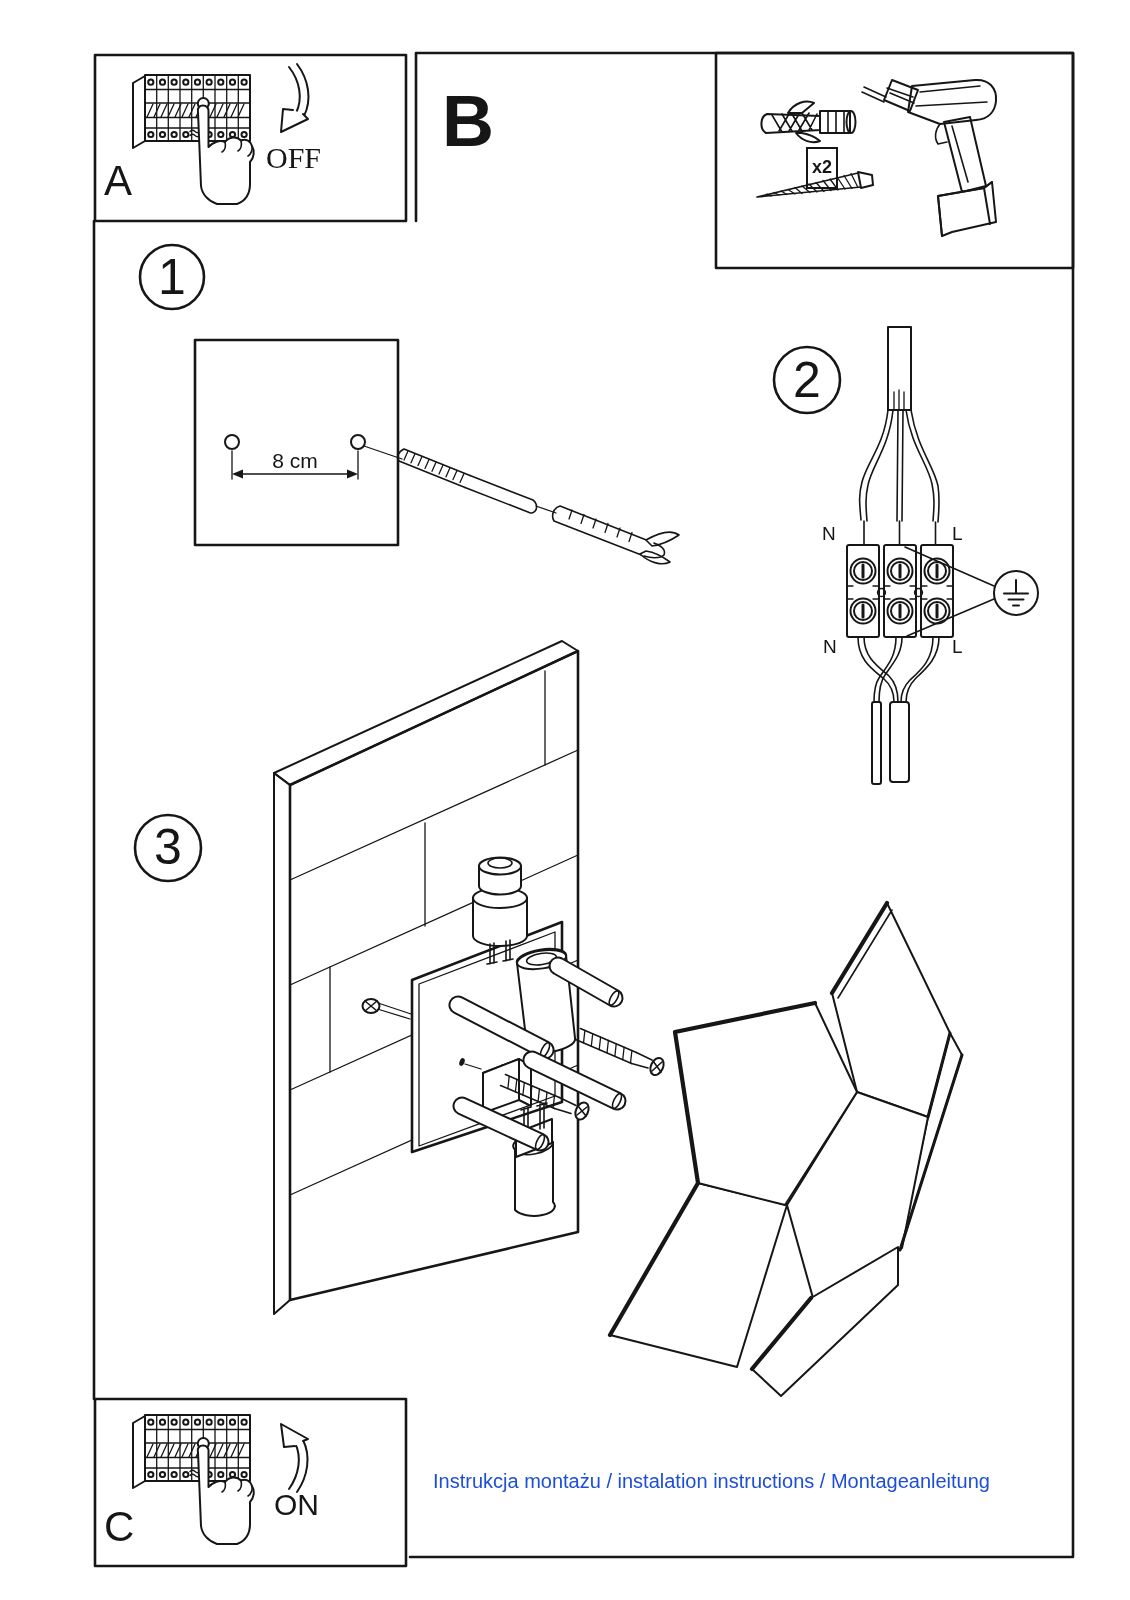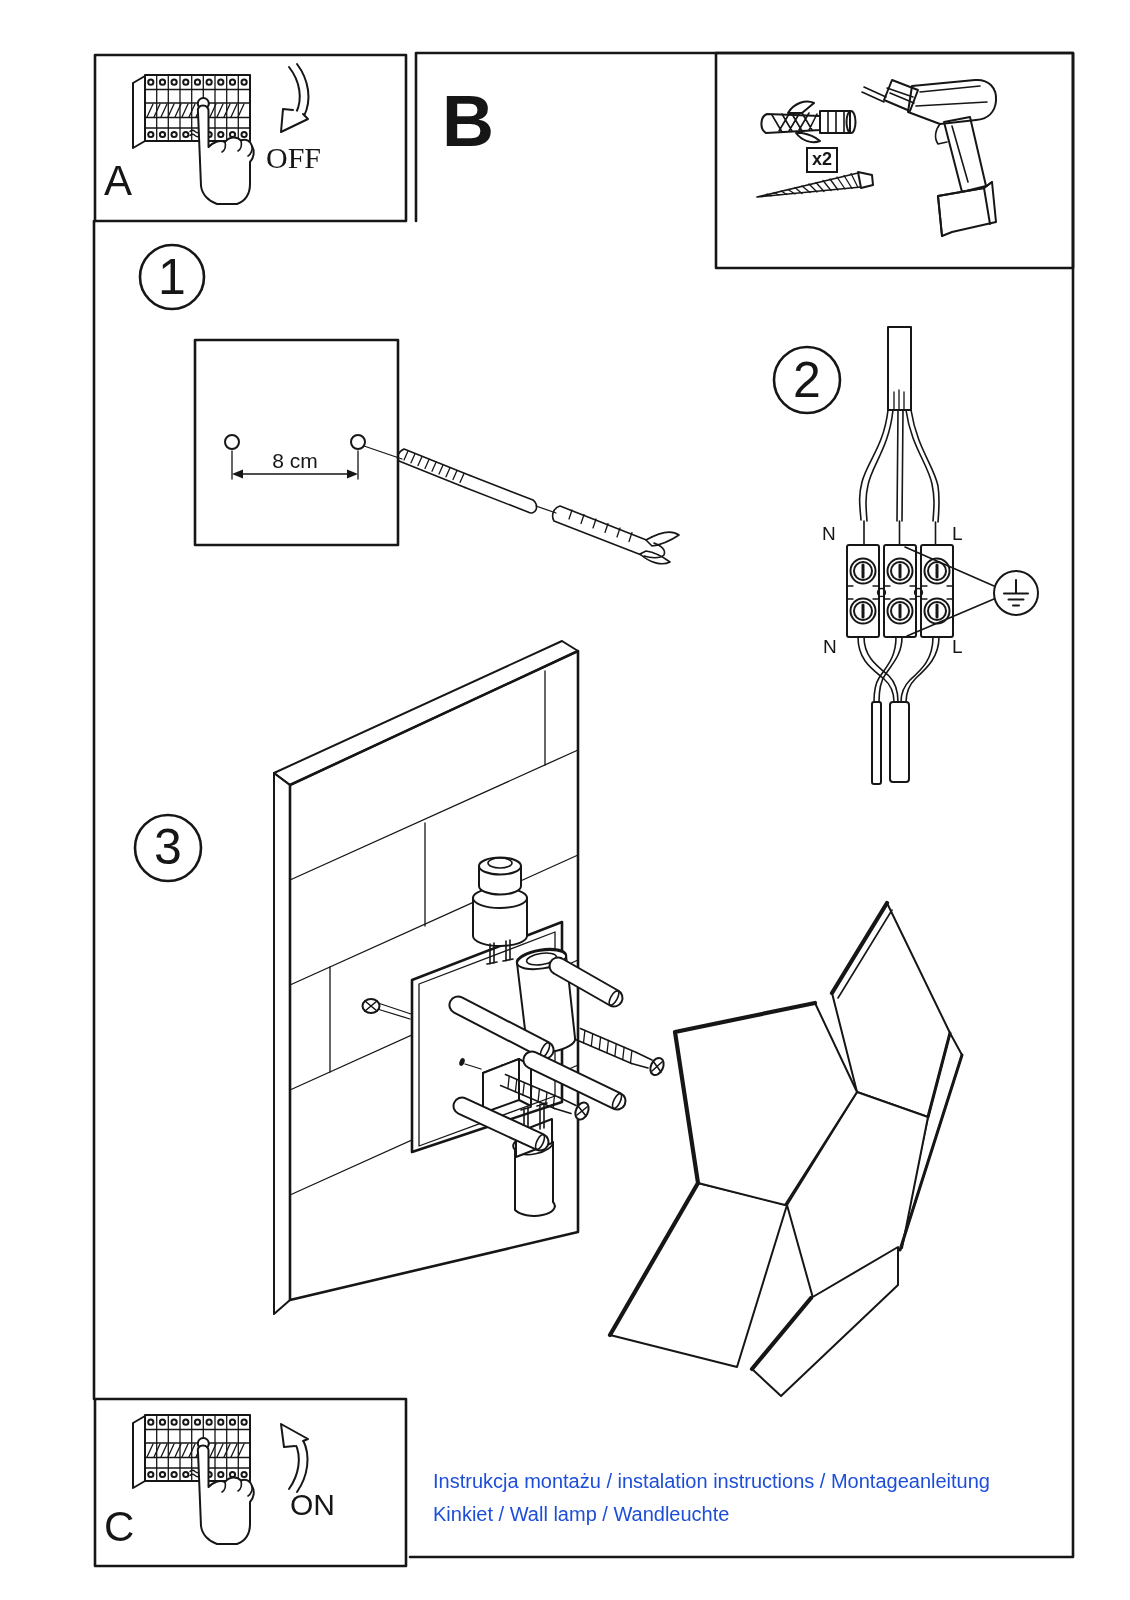"x2" .badge { padding: 1px 4px -> 9px 4px }
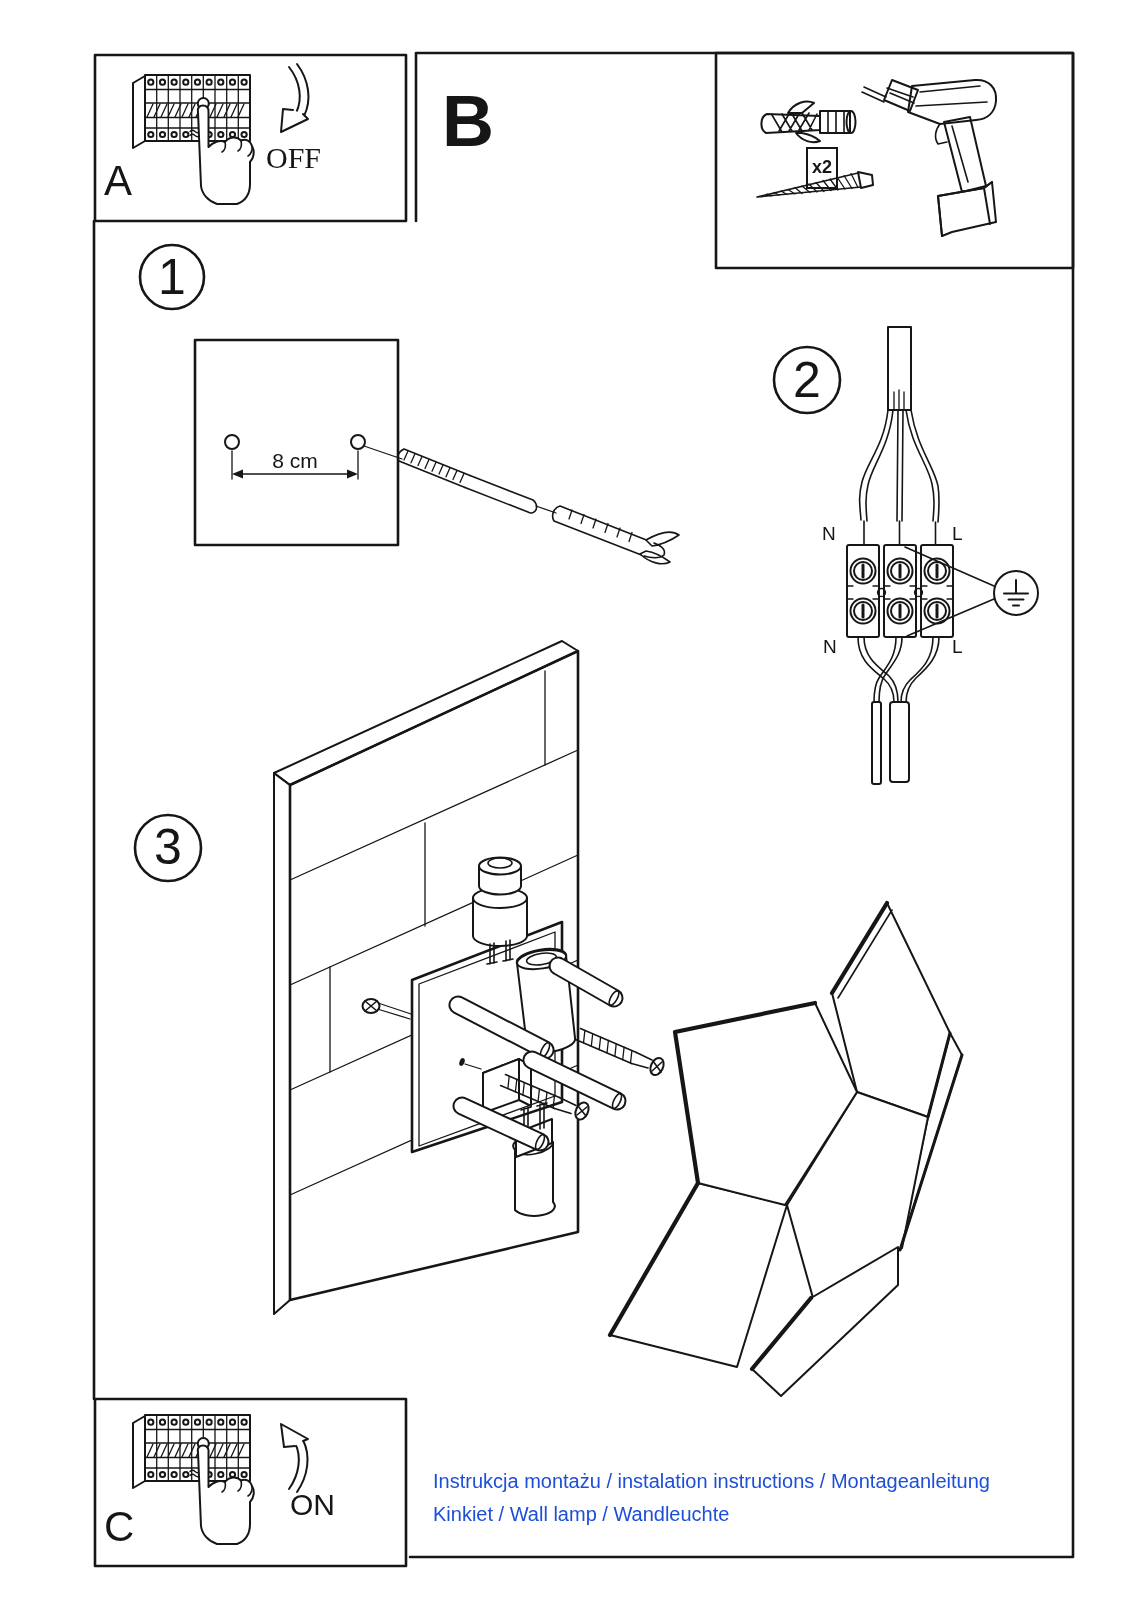"ON" div.t { margin-left: 16px -> none }
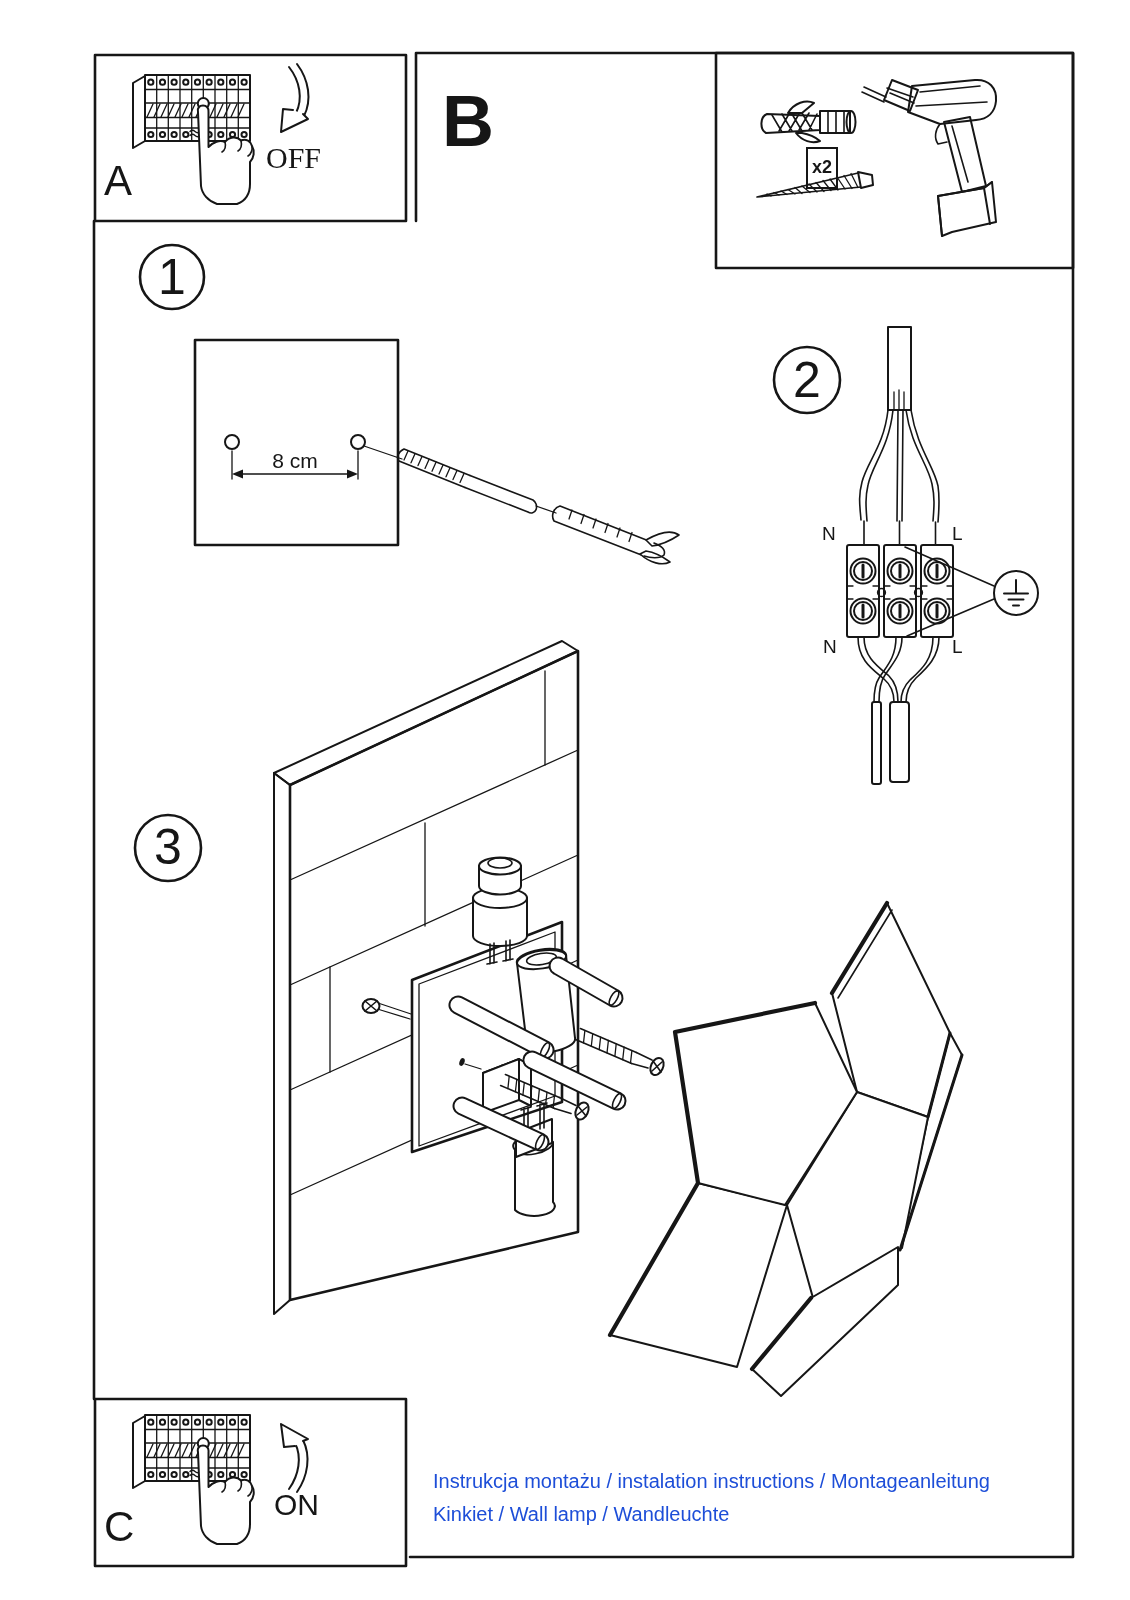"Kinkiet / Wall lamp /" div.footer-line { html: <div>Kinkiet / Wall lamp / Wandleuchte</div> -> none }
